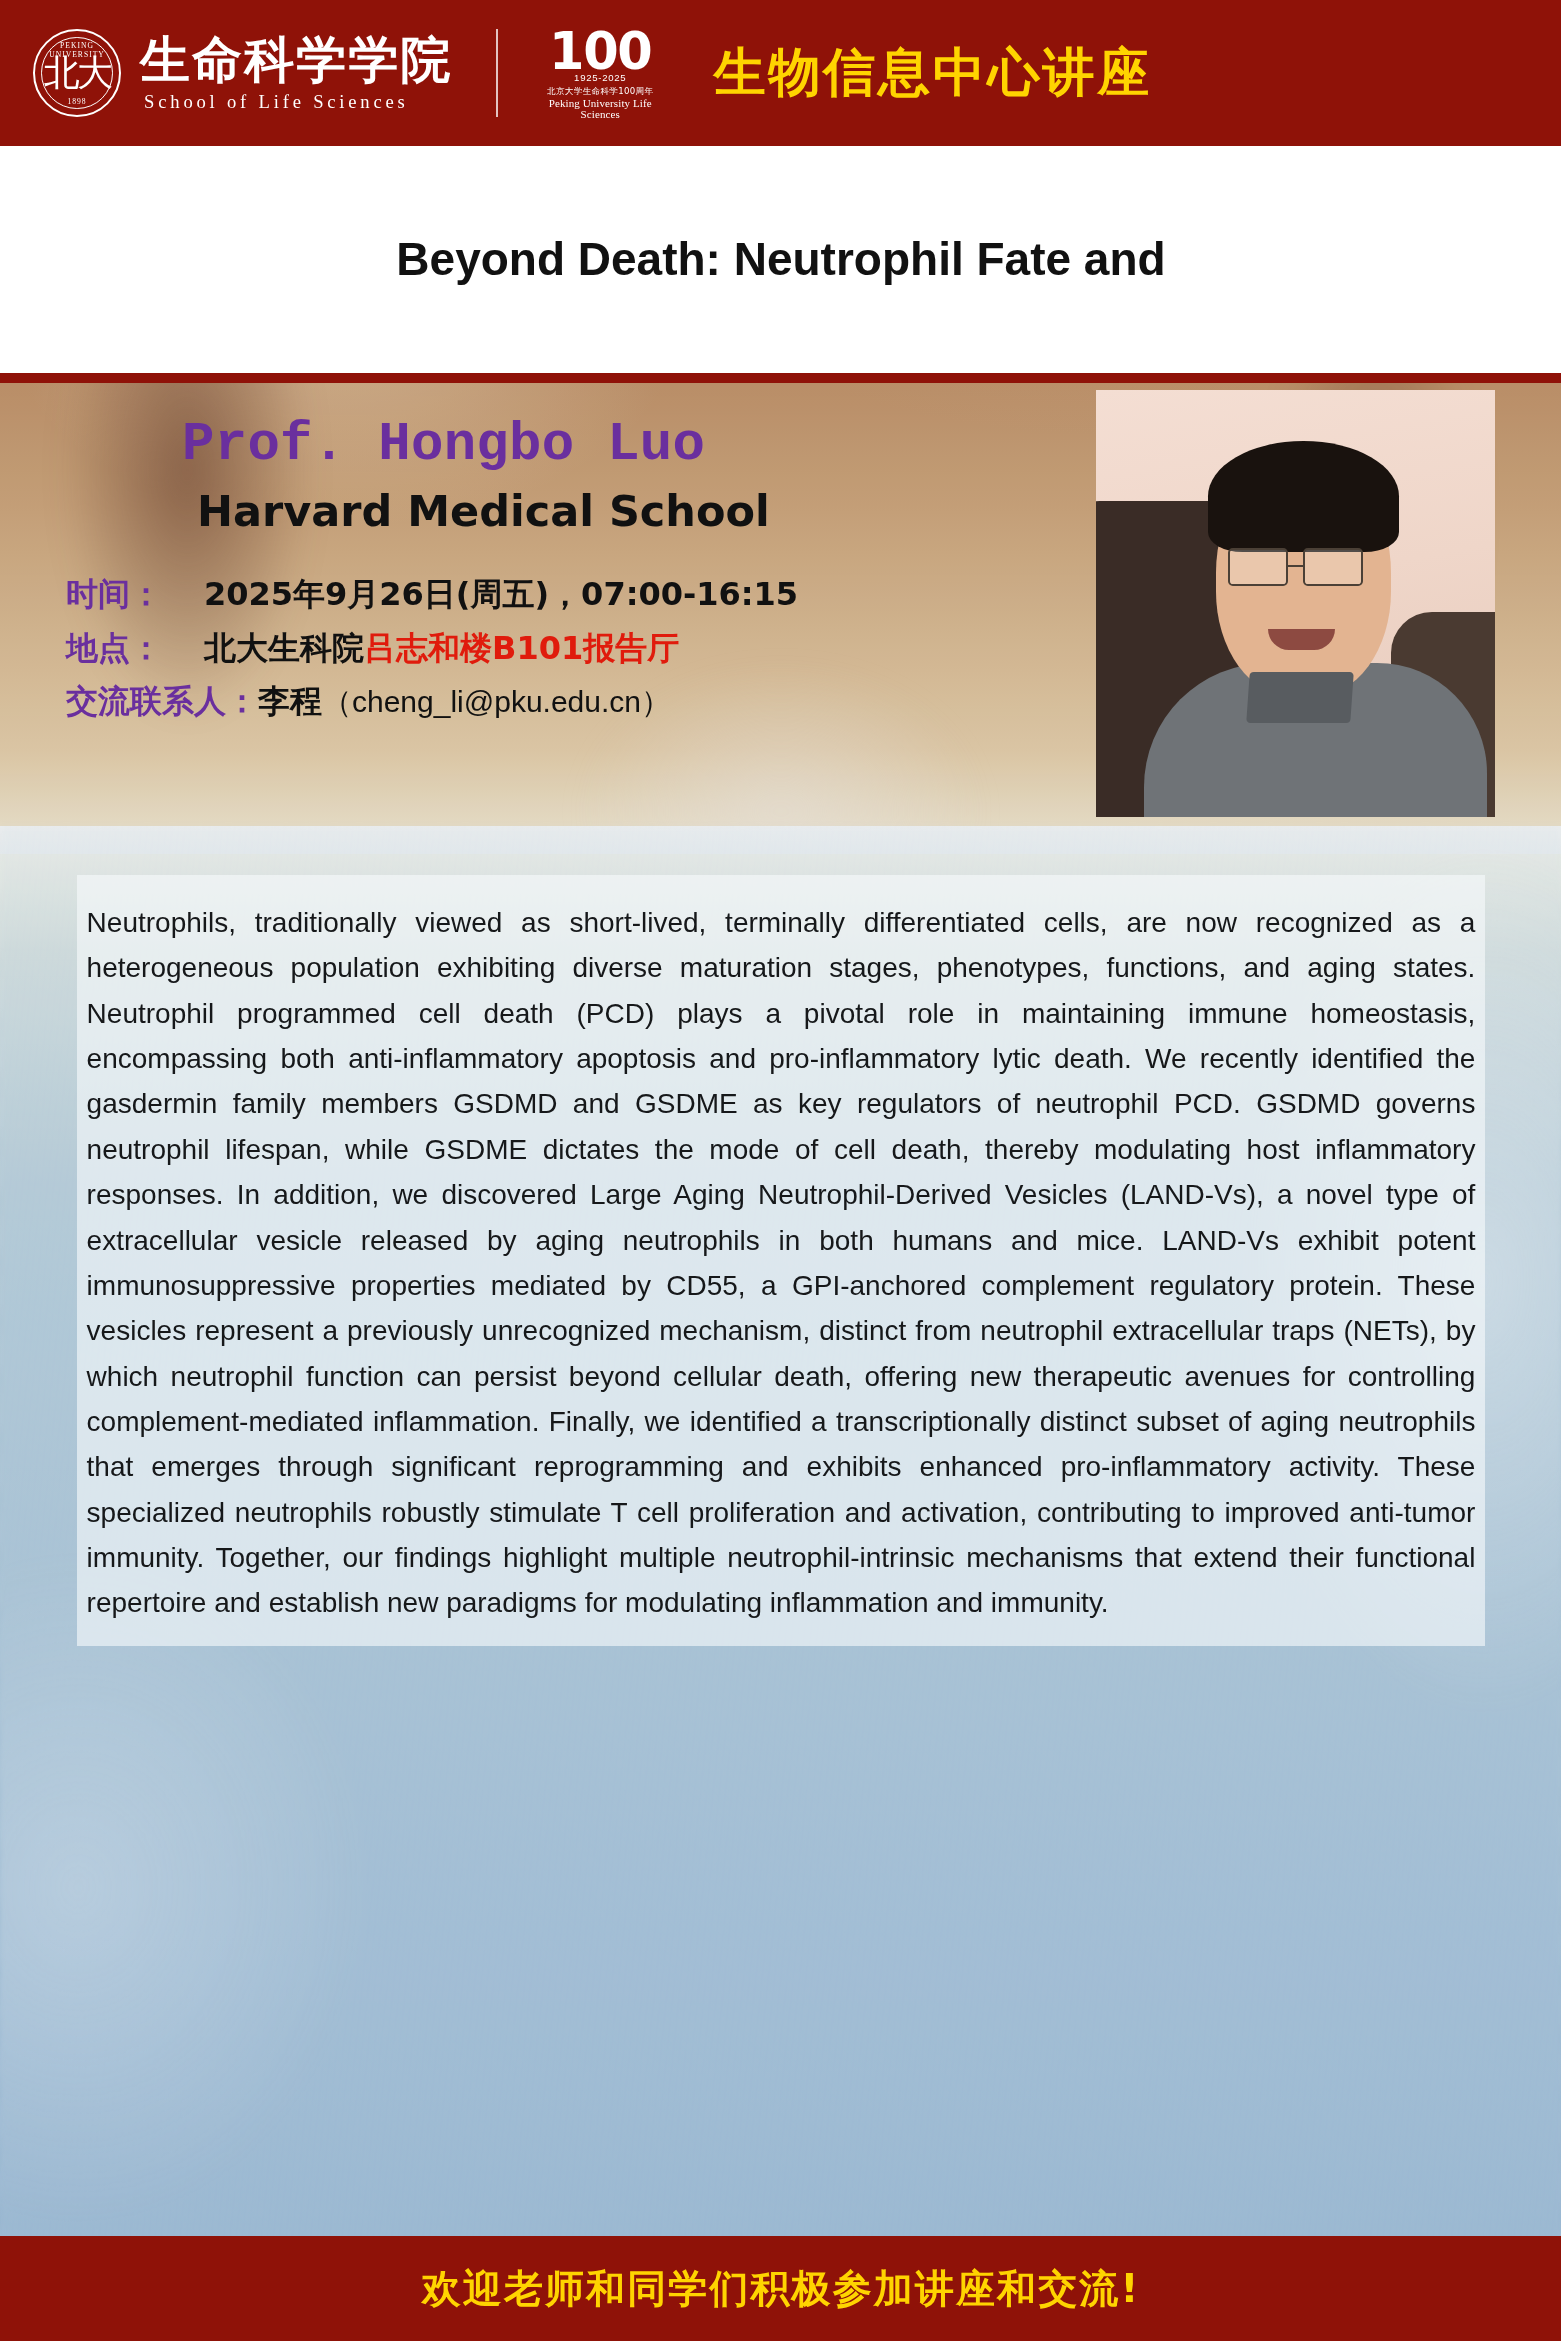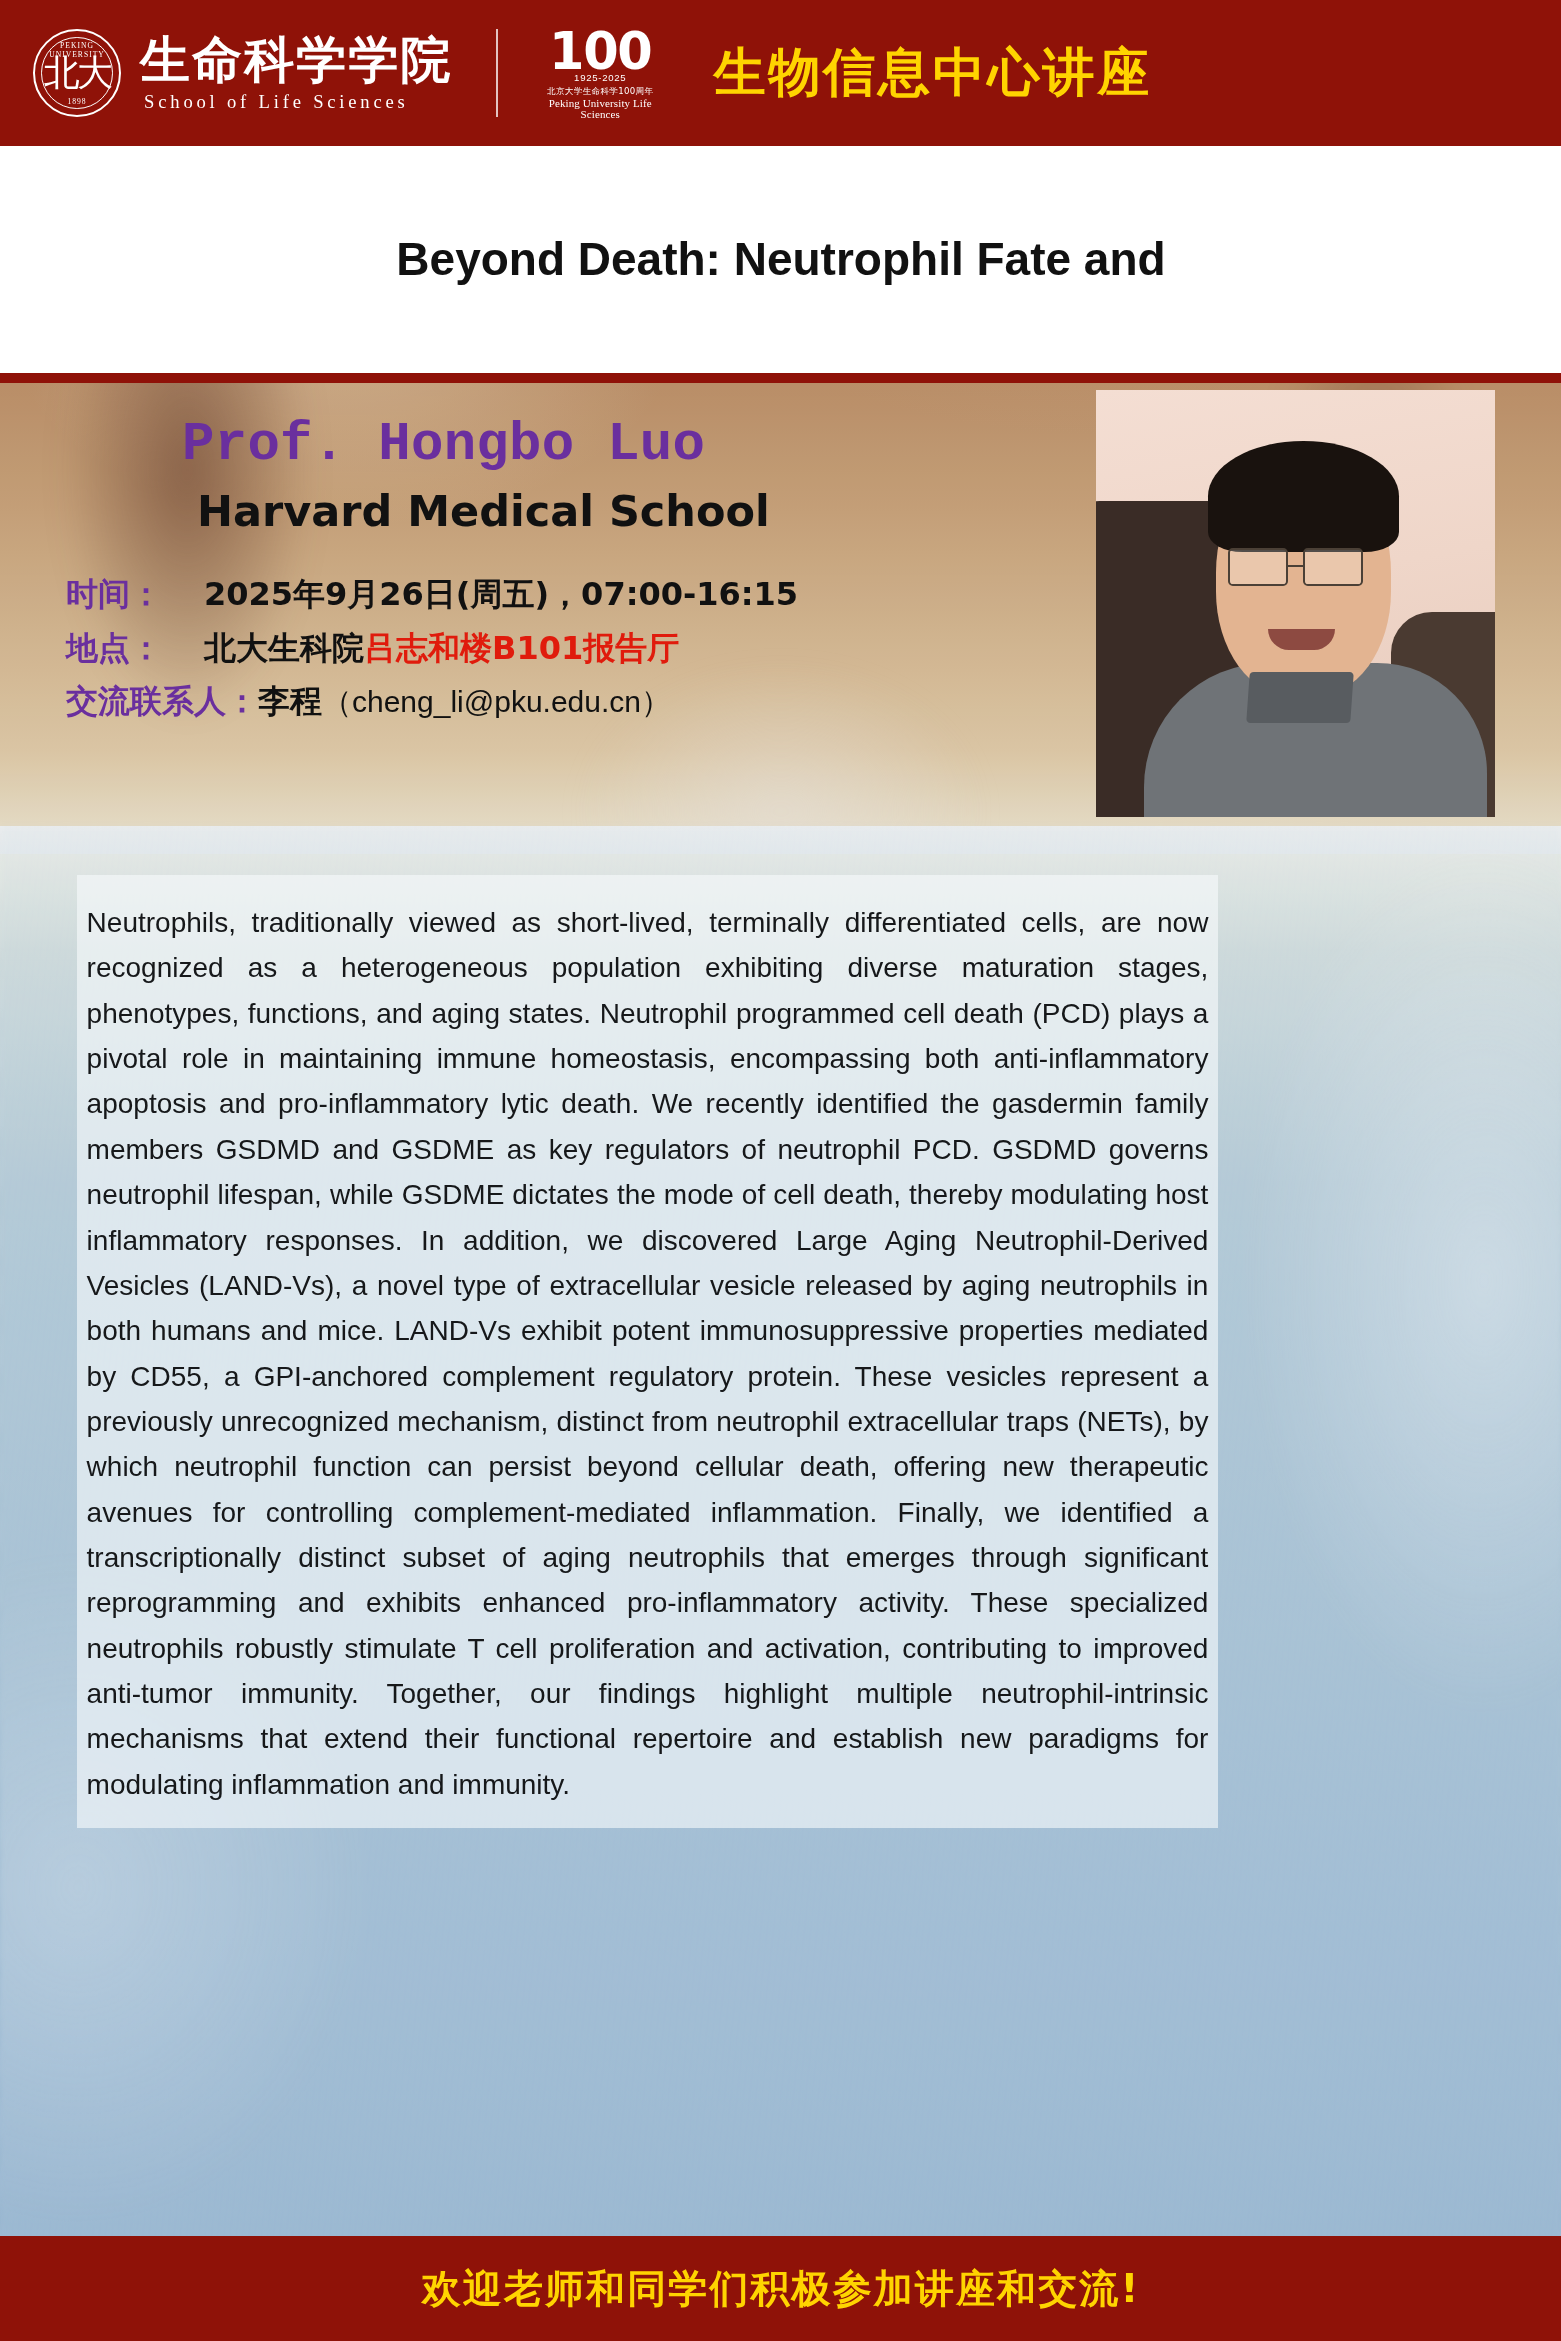"Neutrophils, traditionally viewed as" .abstract { width: 1141px -> 1408px }
